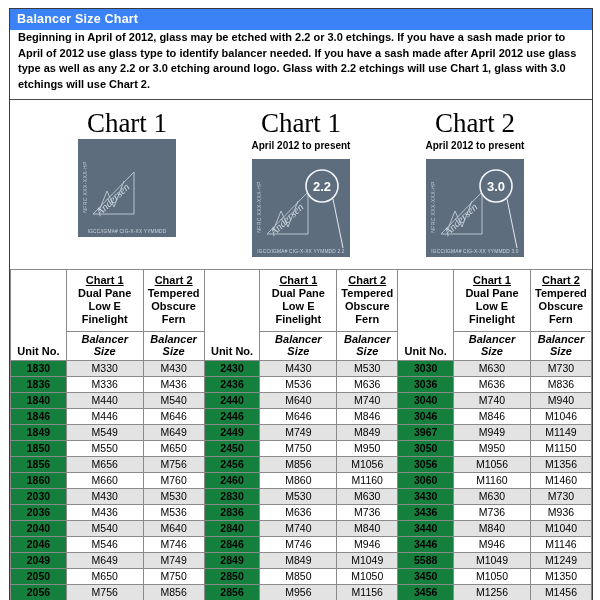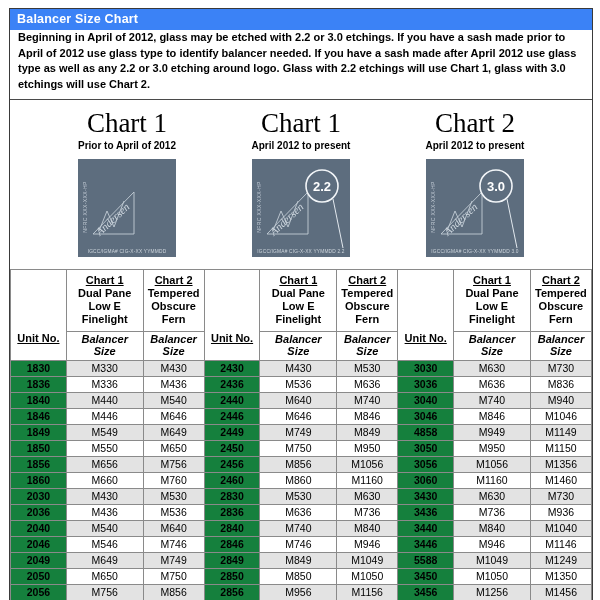"Prior to April of 2012" div.fig-sub { html: <div>Prior to April of 2012</div> -> none }
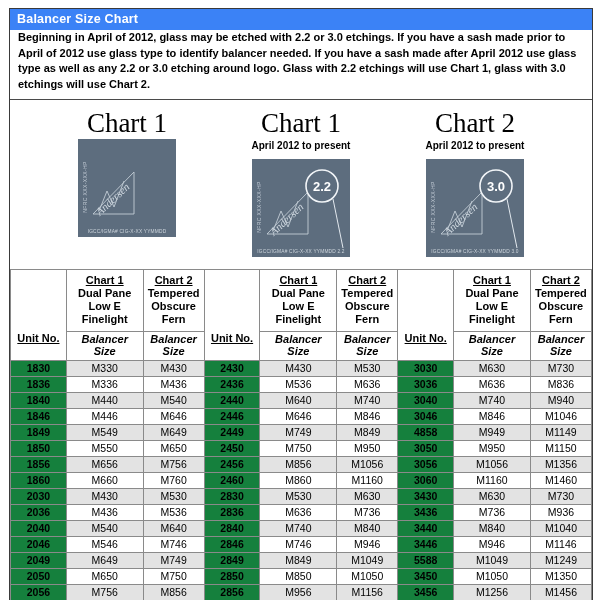"Unit No." .unit-h { padding-bottom: 16px -> 3px; text-decoration: underline -> none }
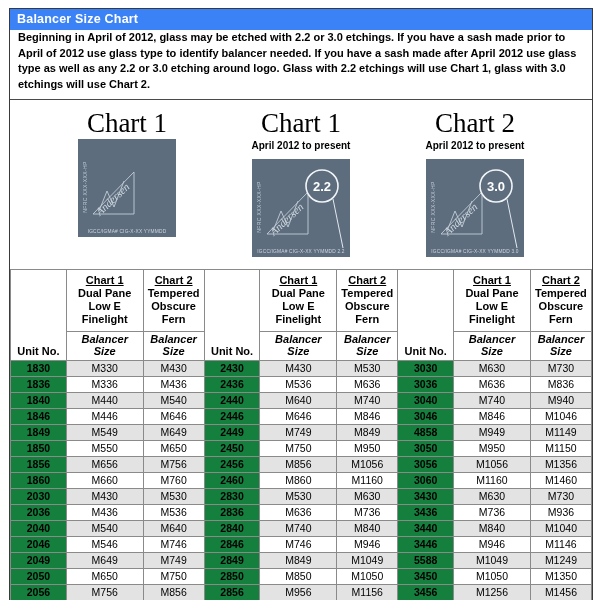"4858" td.unit { text: 4858 -> 3967 }
